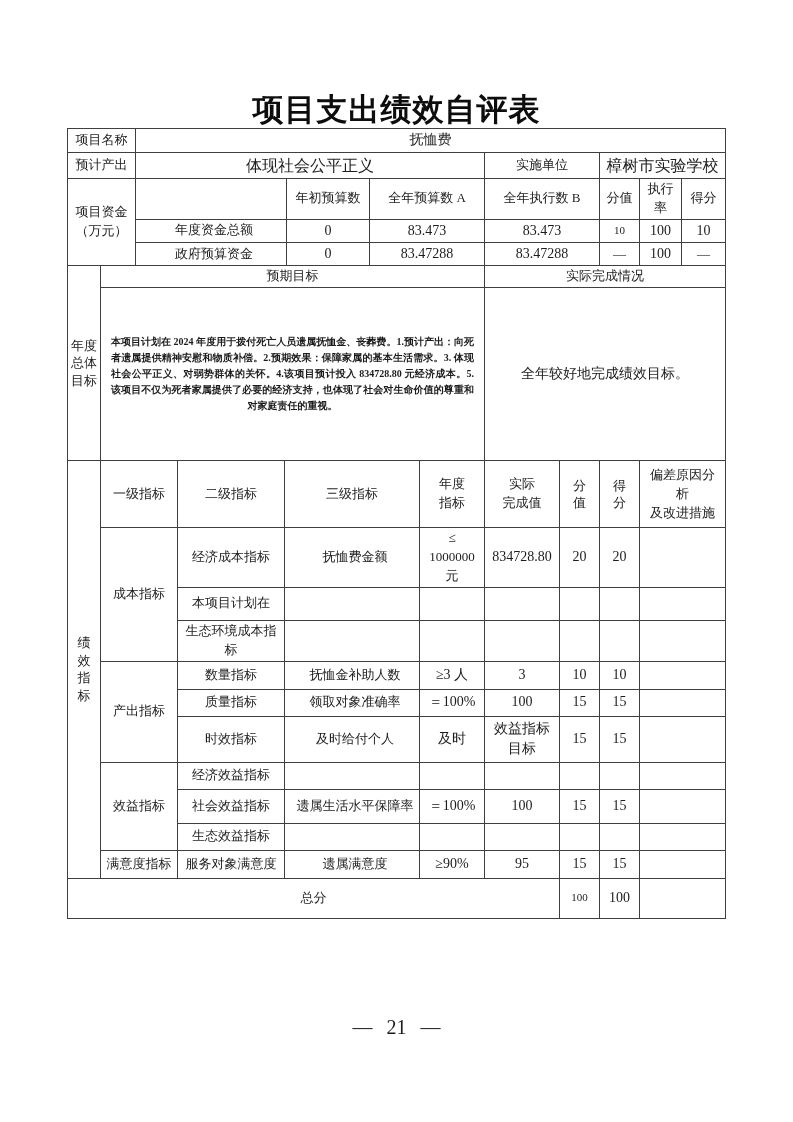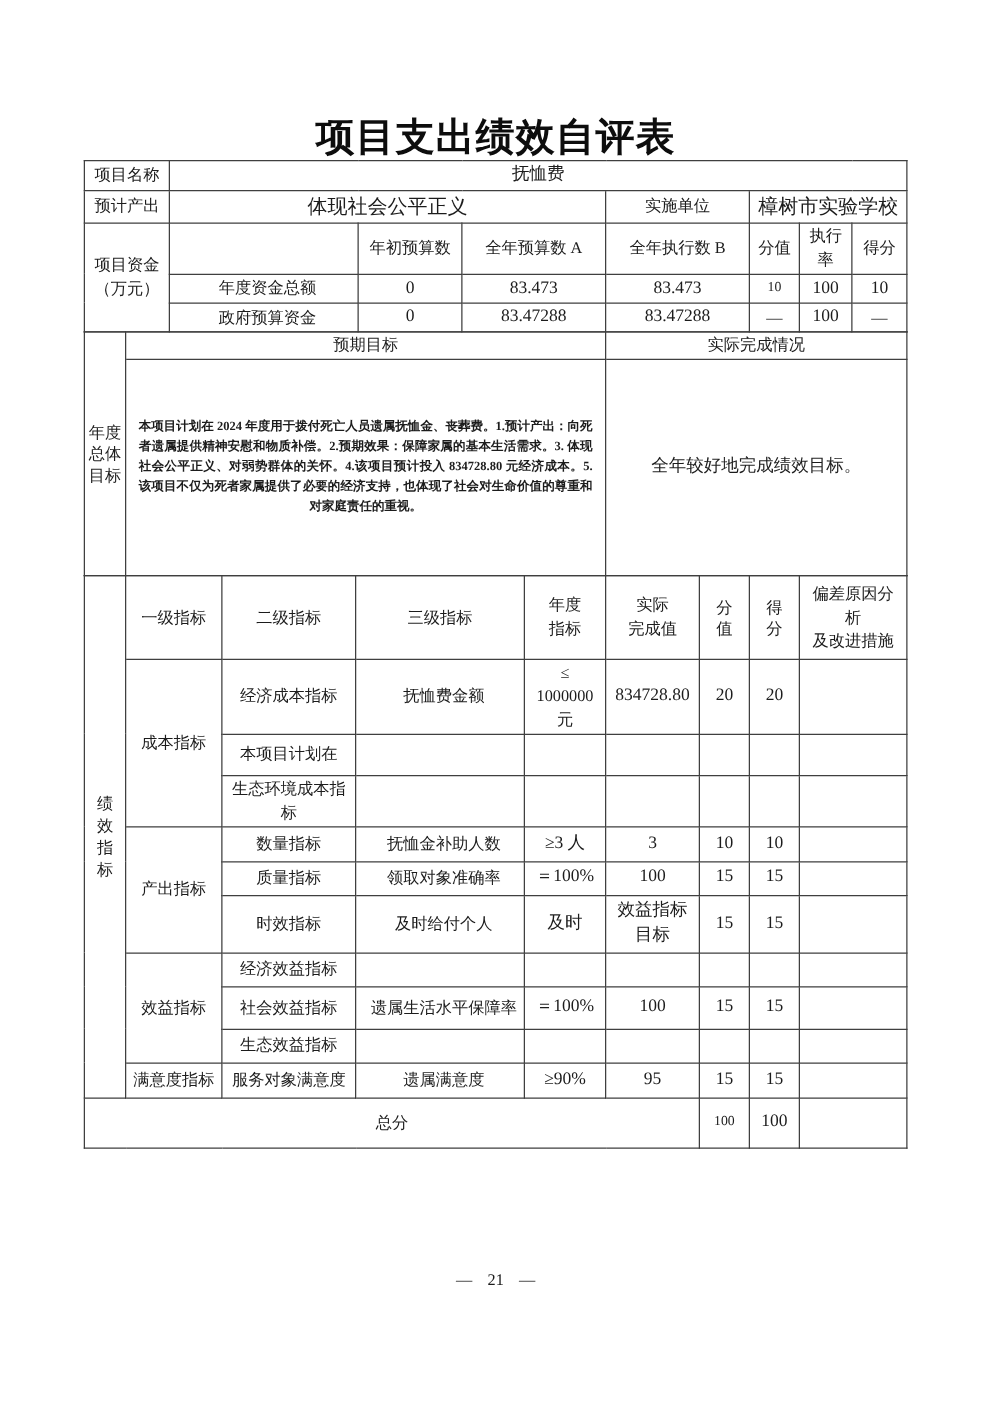"— 21 —" .pageno { font-size: 13px -> 20px }
